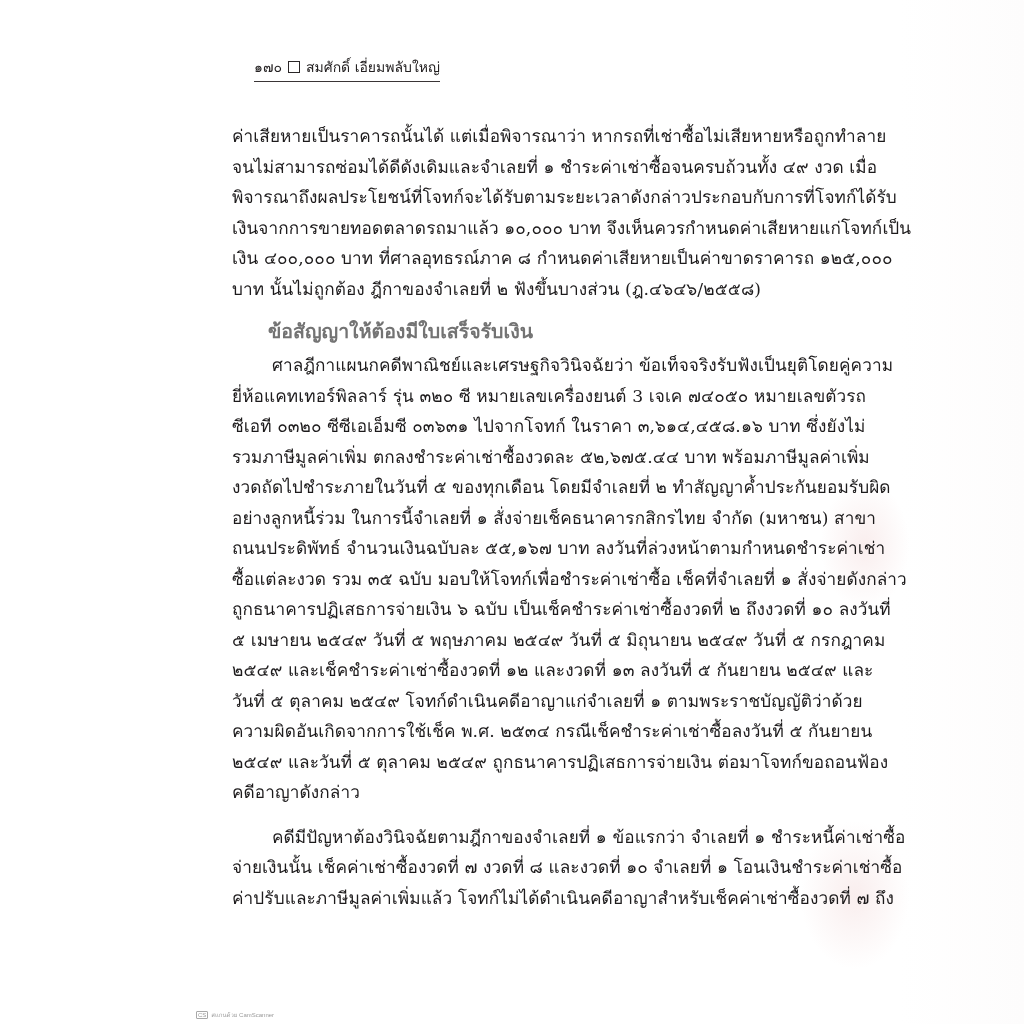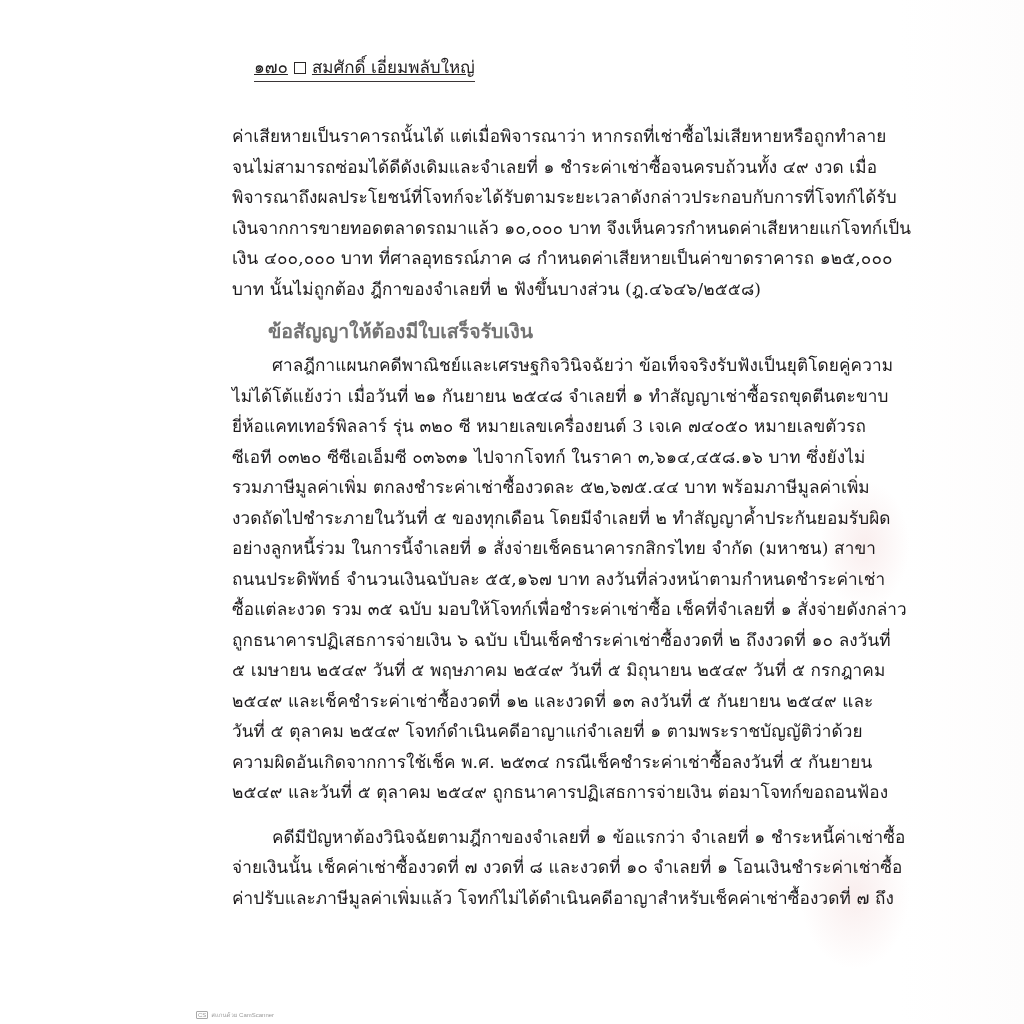"๑๗๐ สมศักดิ์ เอี่ยมพลับใหญ่" .running-head { font-size: 17px -> 14px; text-decoration: underline -> none }
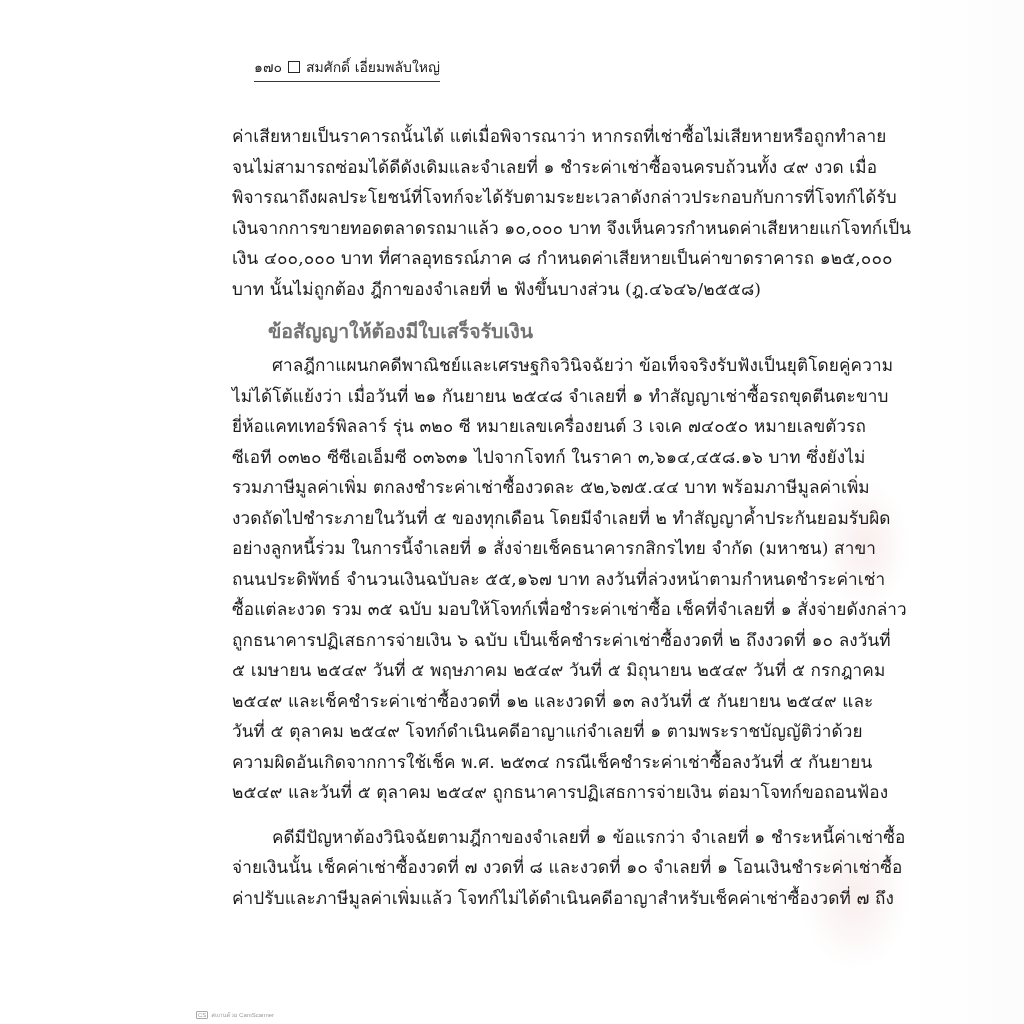"ไม่ได้โต้แย้งว่า เมื่อวันที่ ๒๑ กันยายน" div.line { html: <div>ไม่ได้โต้แย้งว่า เมื่อวันที่ ๒๑ กันยายน ๒๕๔๘ จำเลยที่ ๑ ทำสัญญาเช่าซื้อรถขุดตีนตะขาบ</div> -> none }
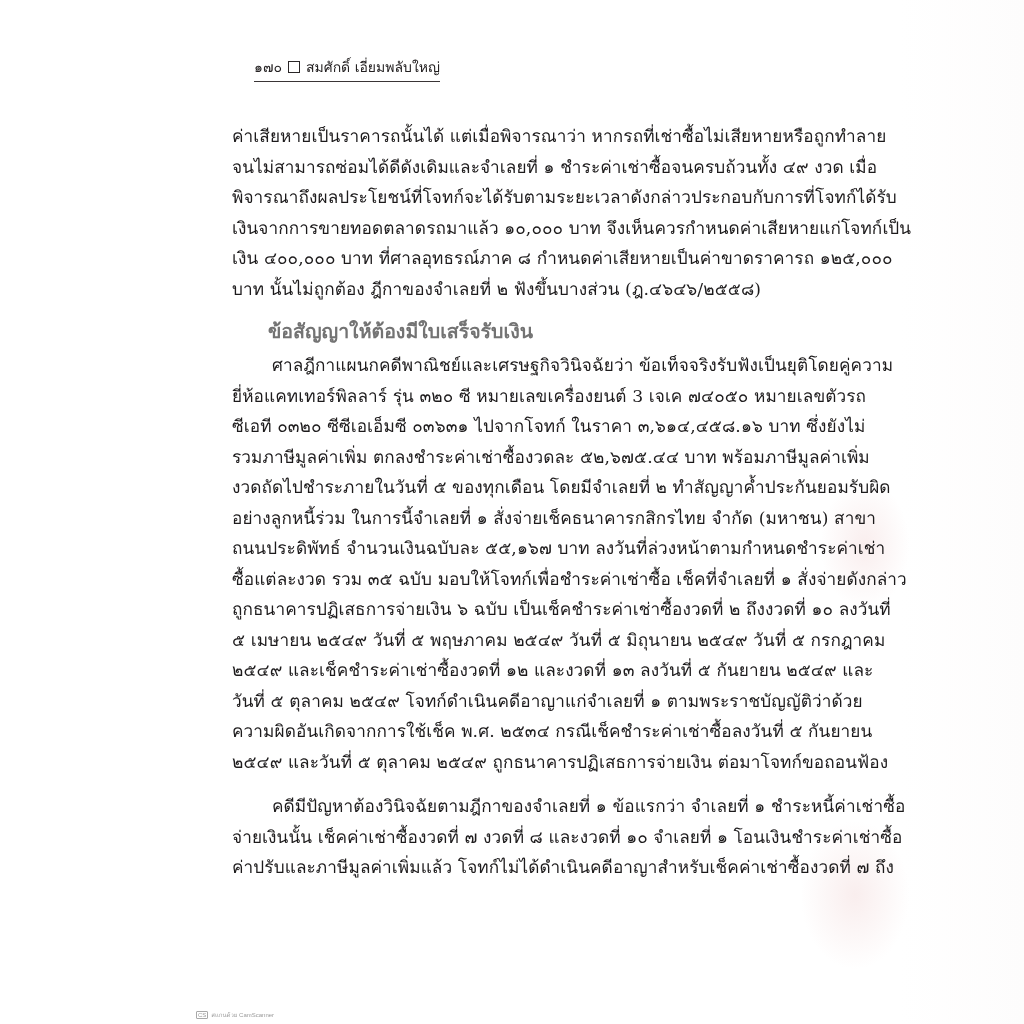"คดีอาญาดังกล่าว" div.line { html: none -> <div>คดีอาญาดังกล่าว</div> }
